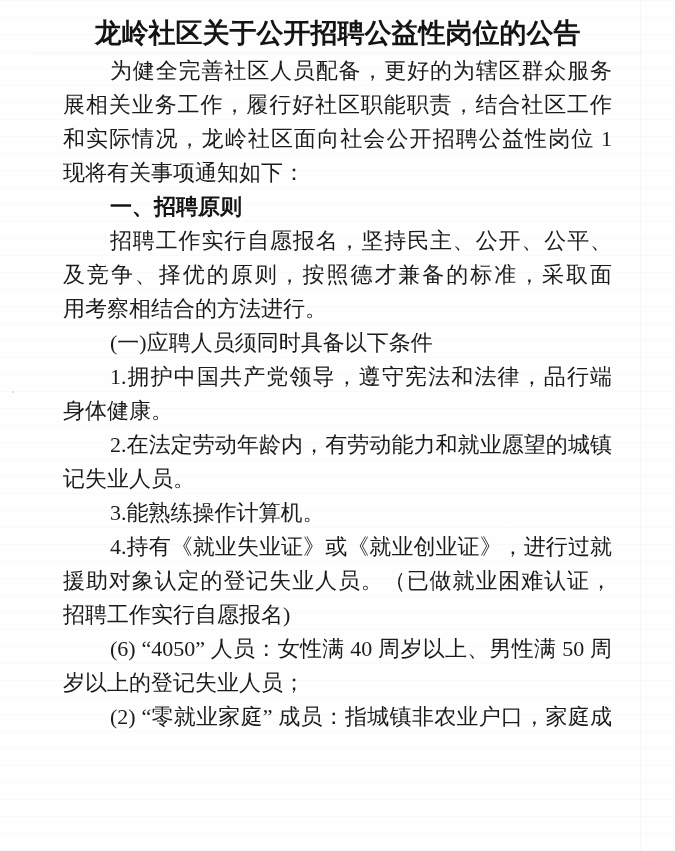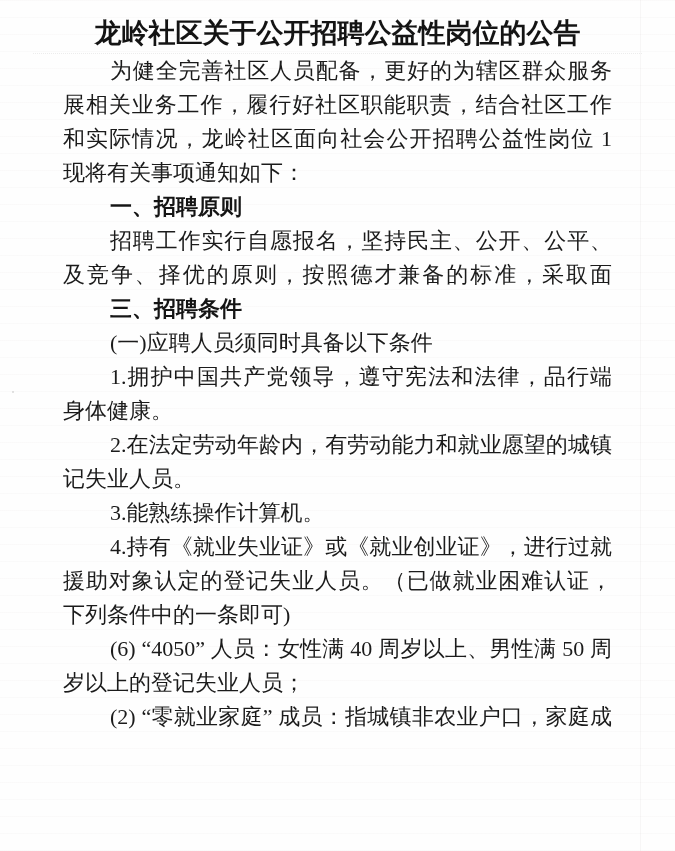"用考察相结合的方法进行。" div.line { html: none -> <div>用考察相结合的方法进行。</div> }
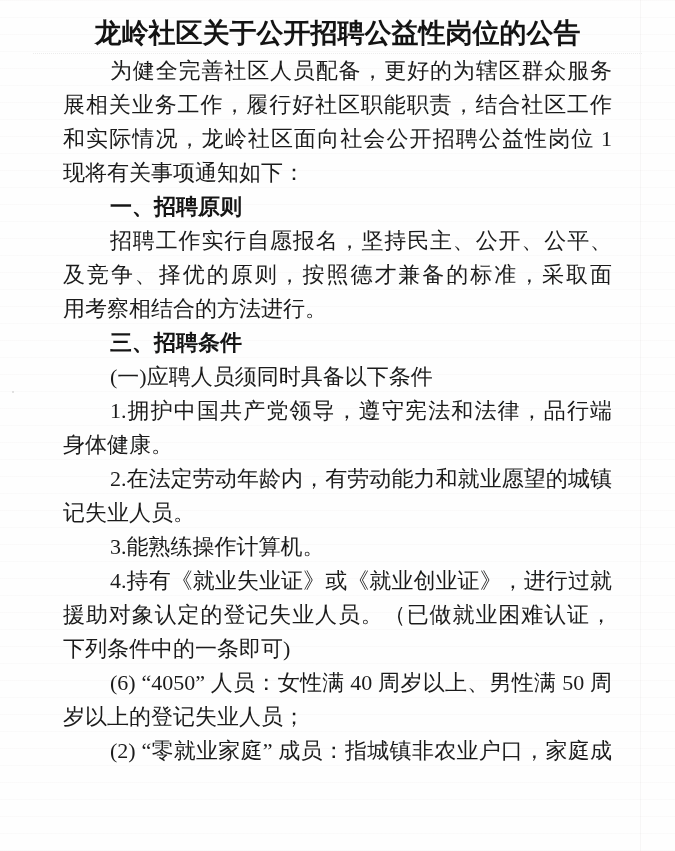"三、招聘条件" div.line { html: <div>三、招聘条件</div> -> none }
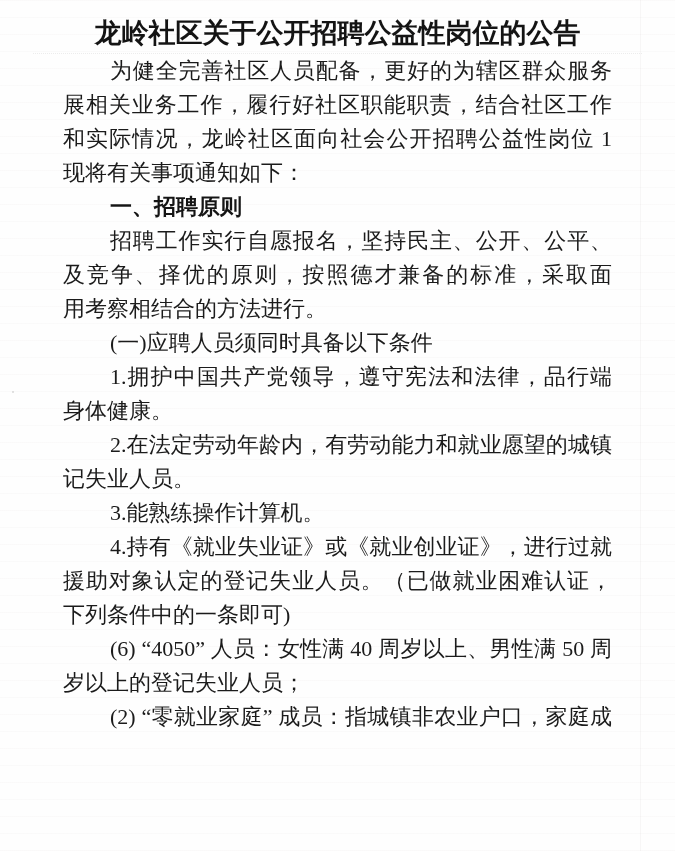"下列条件中的一条即可)" div.line { text: 下列条件中的一条即可 -> 招聘工作实行自愿报名 }
